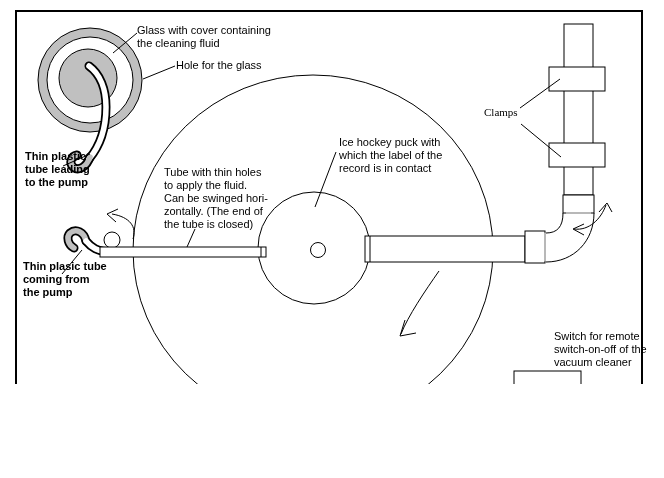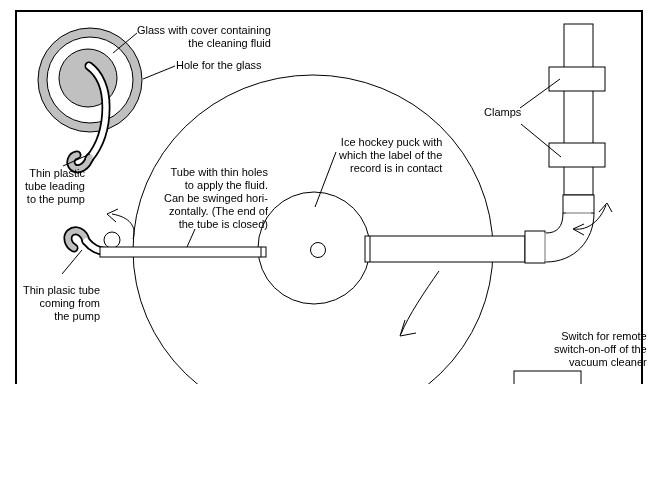"Glass with cover containing" #stage { text-align: right -> none }
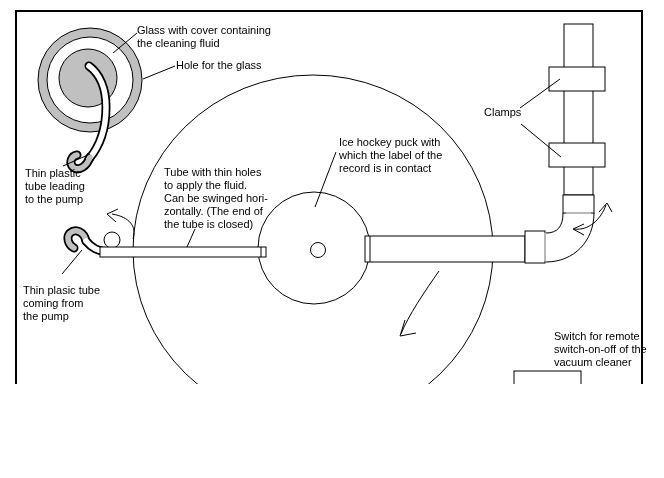"Clamps" div.label { font-family: none -> Liberation Serif, serif }
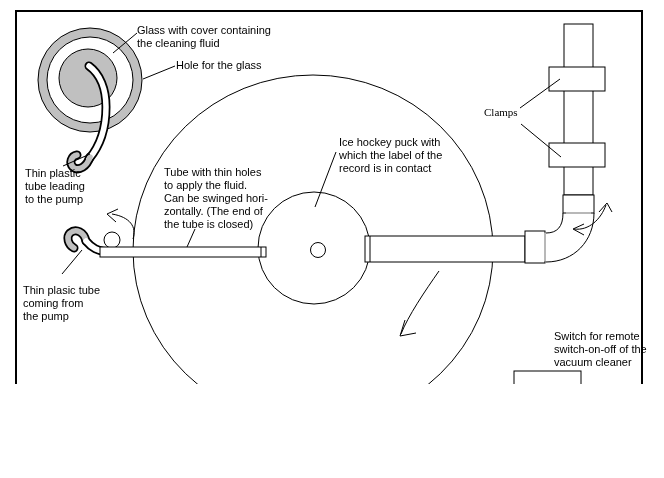"Thin plastic" div.label { font-weight: none -> bold; top: 167px -> 150px }
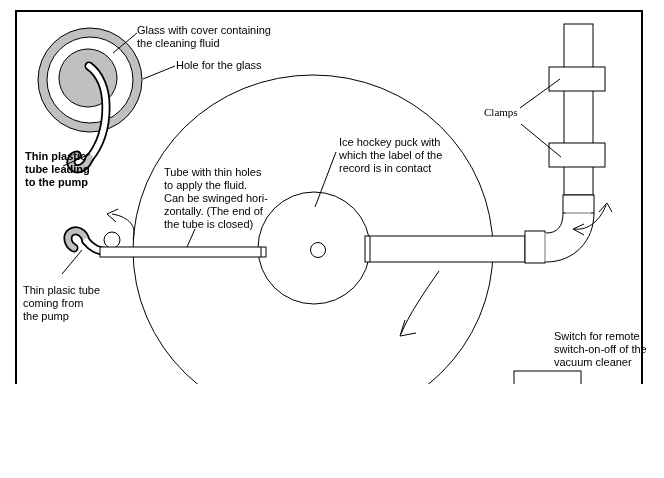"Thin plasic tube" div.label { font-weight: none -> bold; top: 284px -> 260px }
